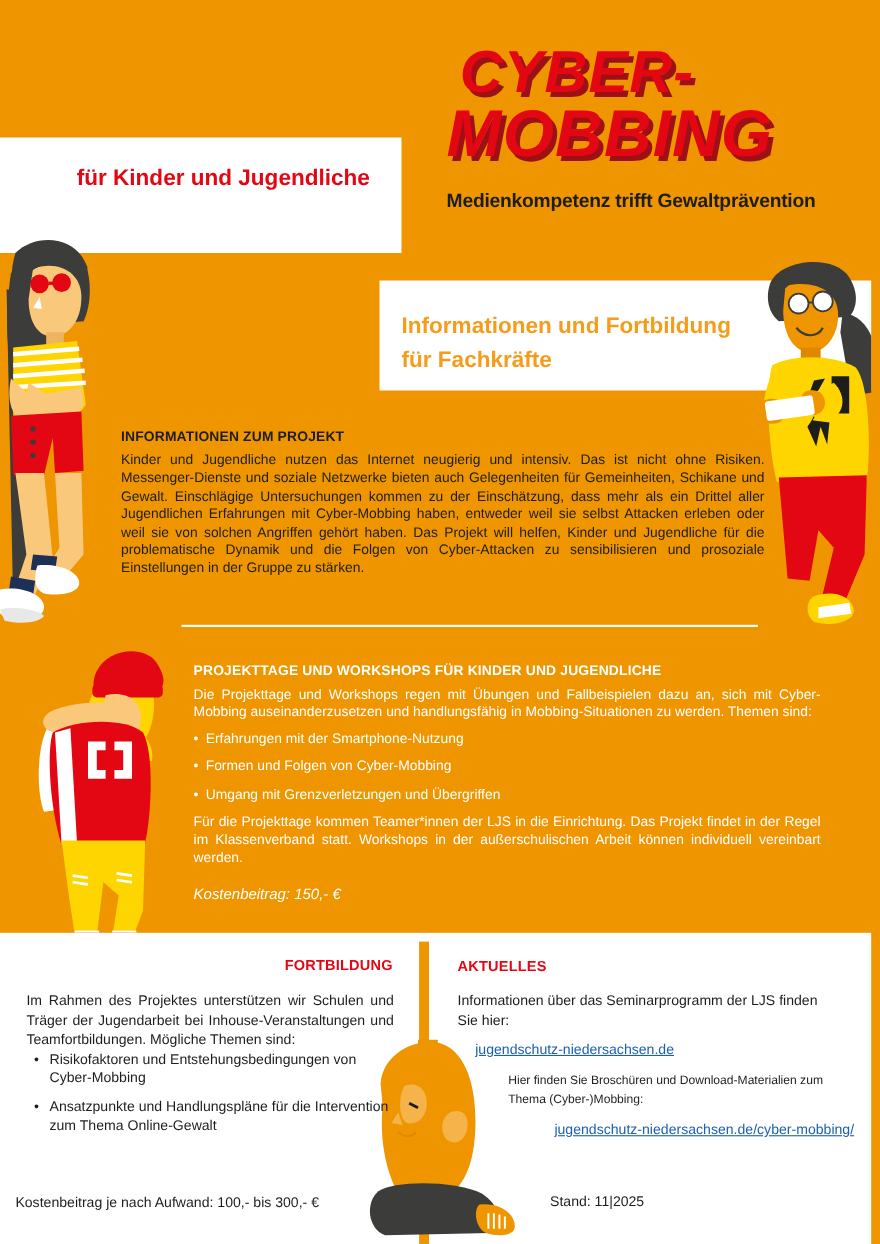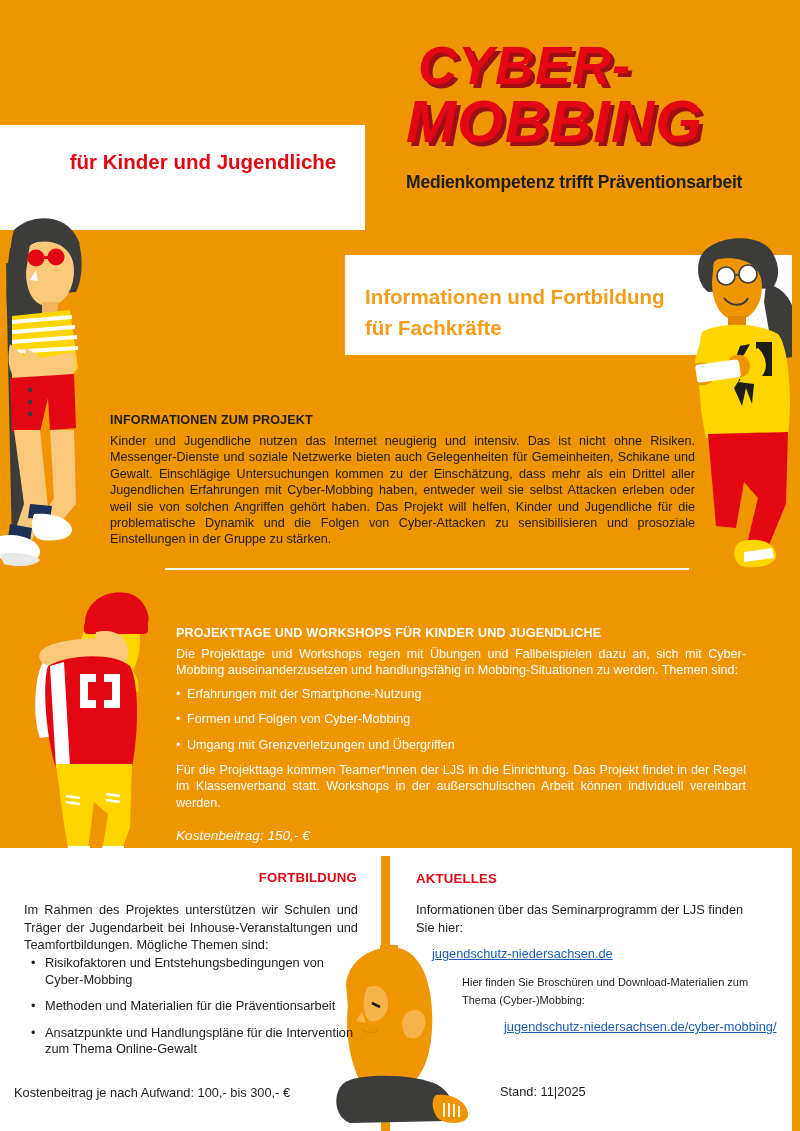"Medienkompetenz trifft Präventionsarbeit" div.logo-sub { text: Präventionsarbeit -> Gewaltprävention }
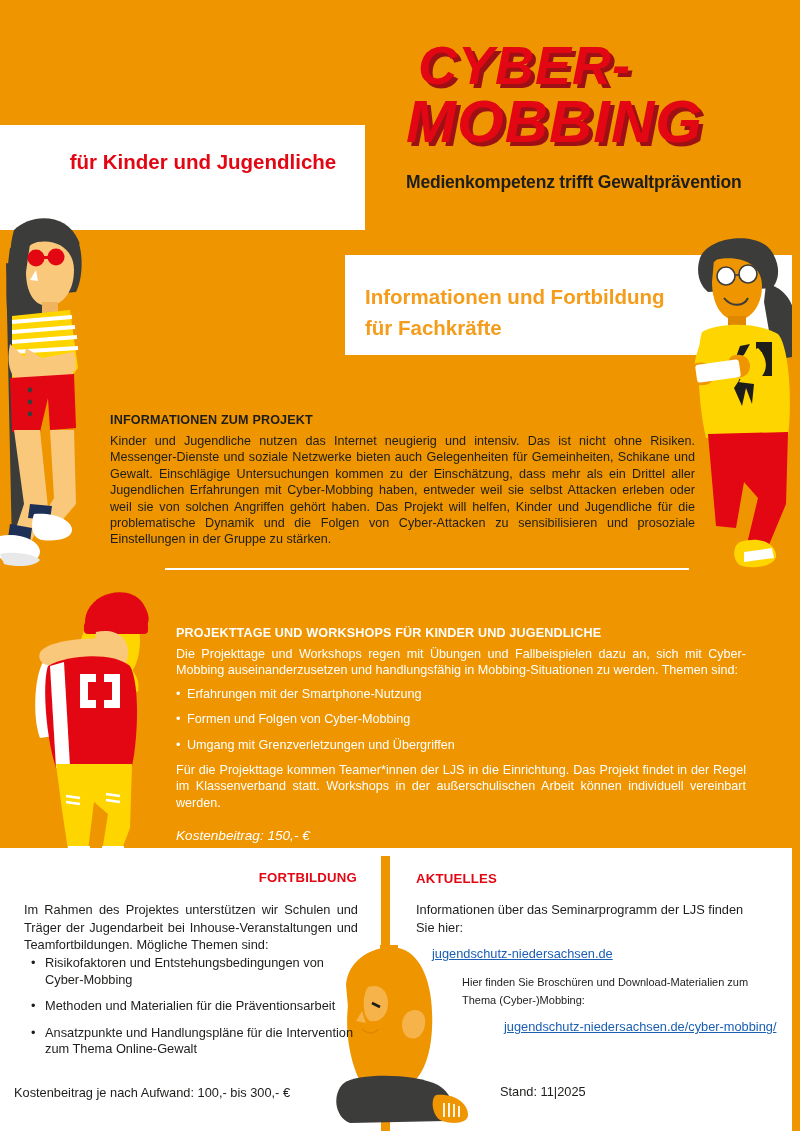"INFORMATIONEN ZUM PROJEKT" .sec { margin-top: 23px -> none }
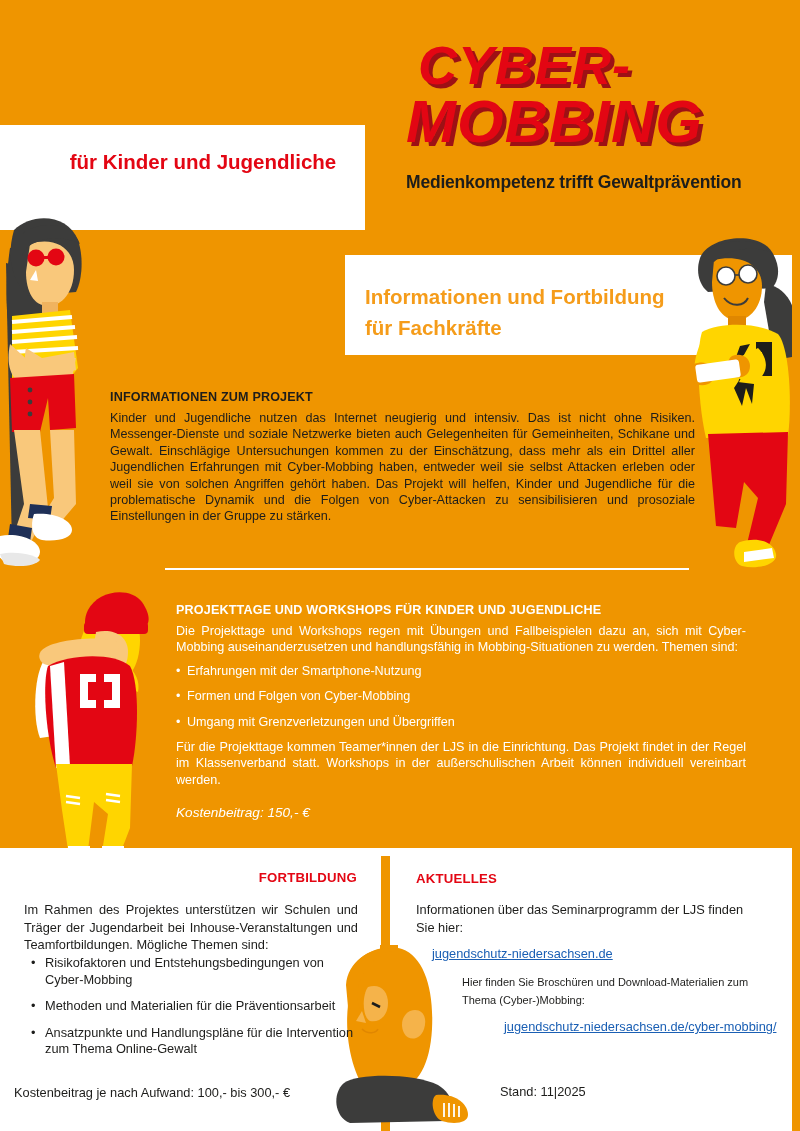"Methoden und Materialien für die" li { html: <li>Methoden und Materialien für die Präventionsarbeit</li> -> none }
